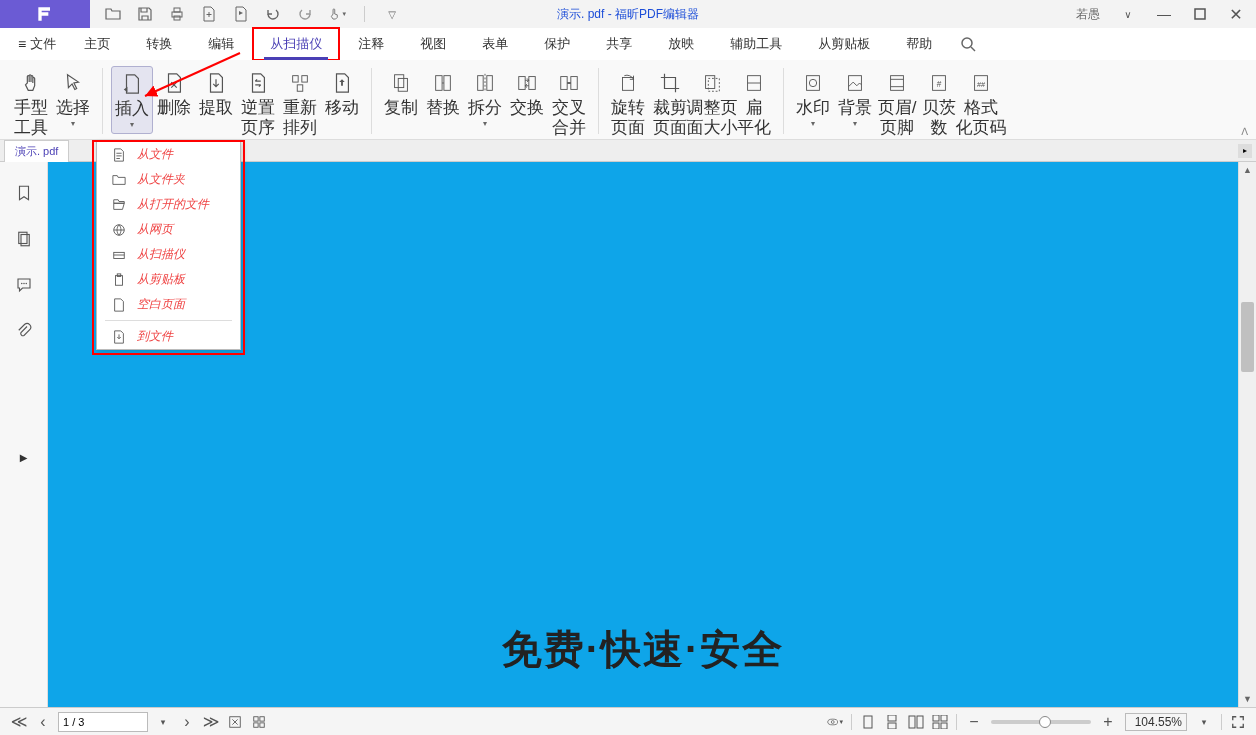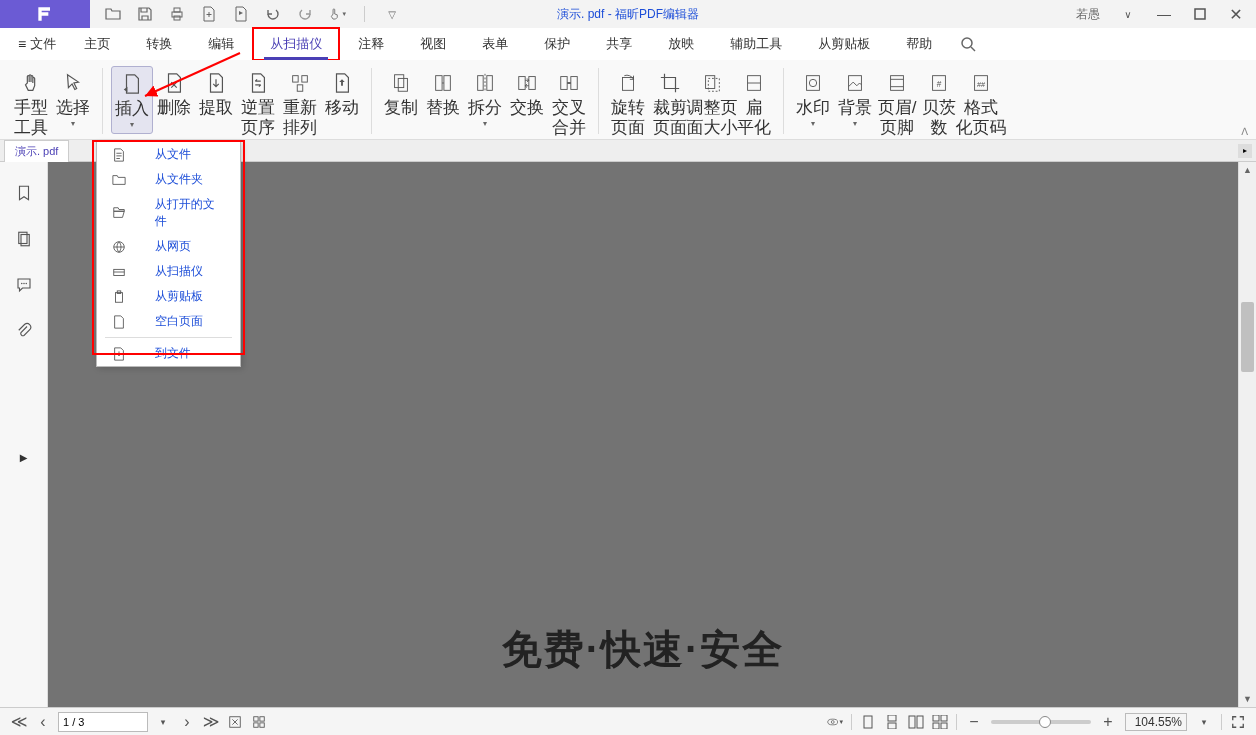"从文件" .dropdown-item { color: #1d4ed8 -> #ef4444; font-style: none -> italic; gap: 28px -> 10px }
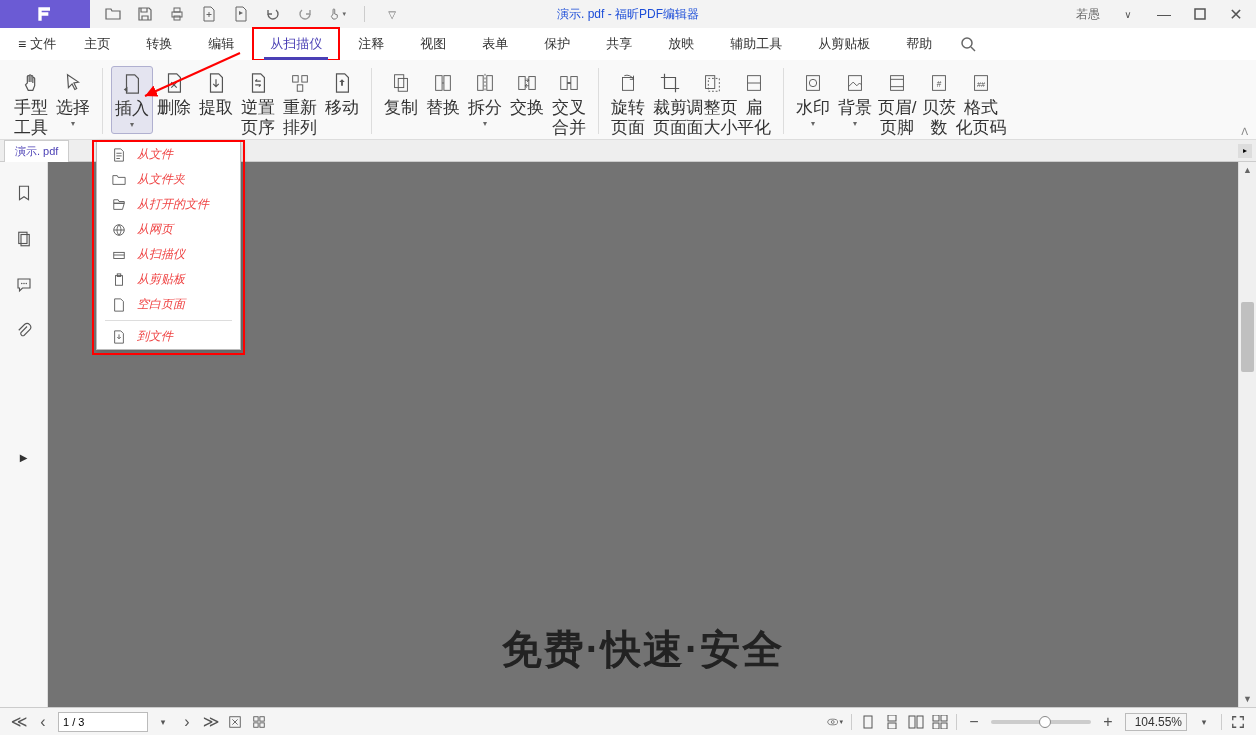"免费·快速·安全" .canvas { background: #737373 -> #0ea5e9 }
